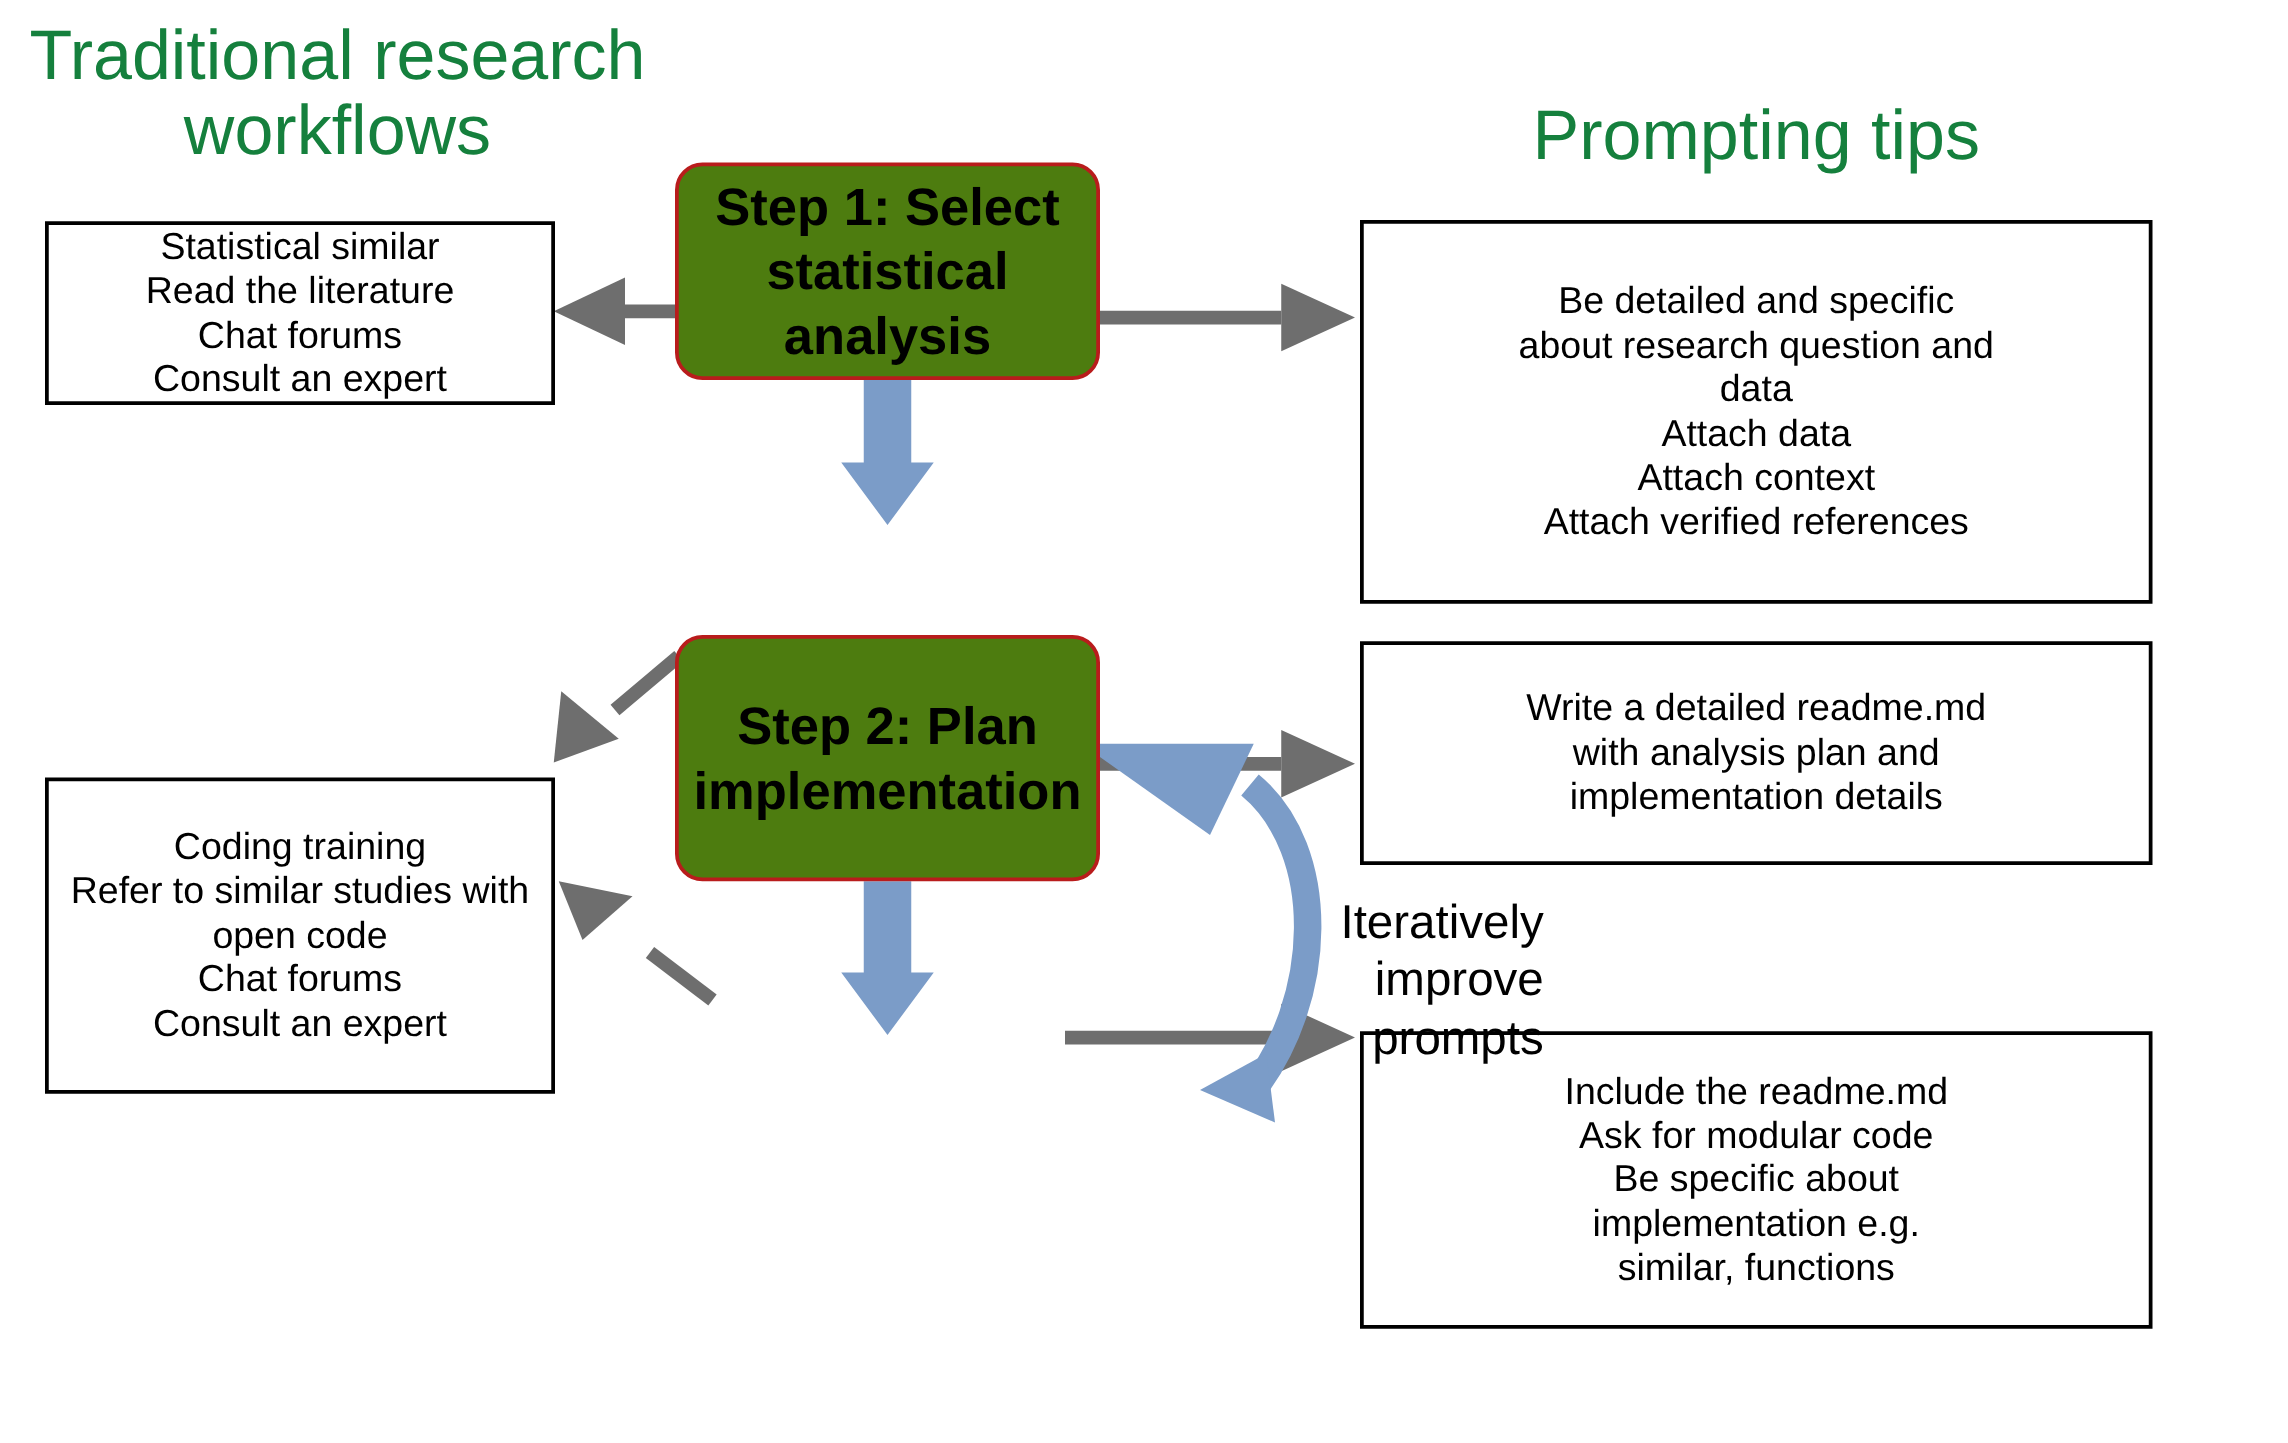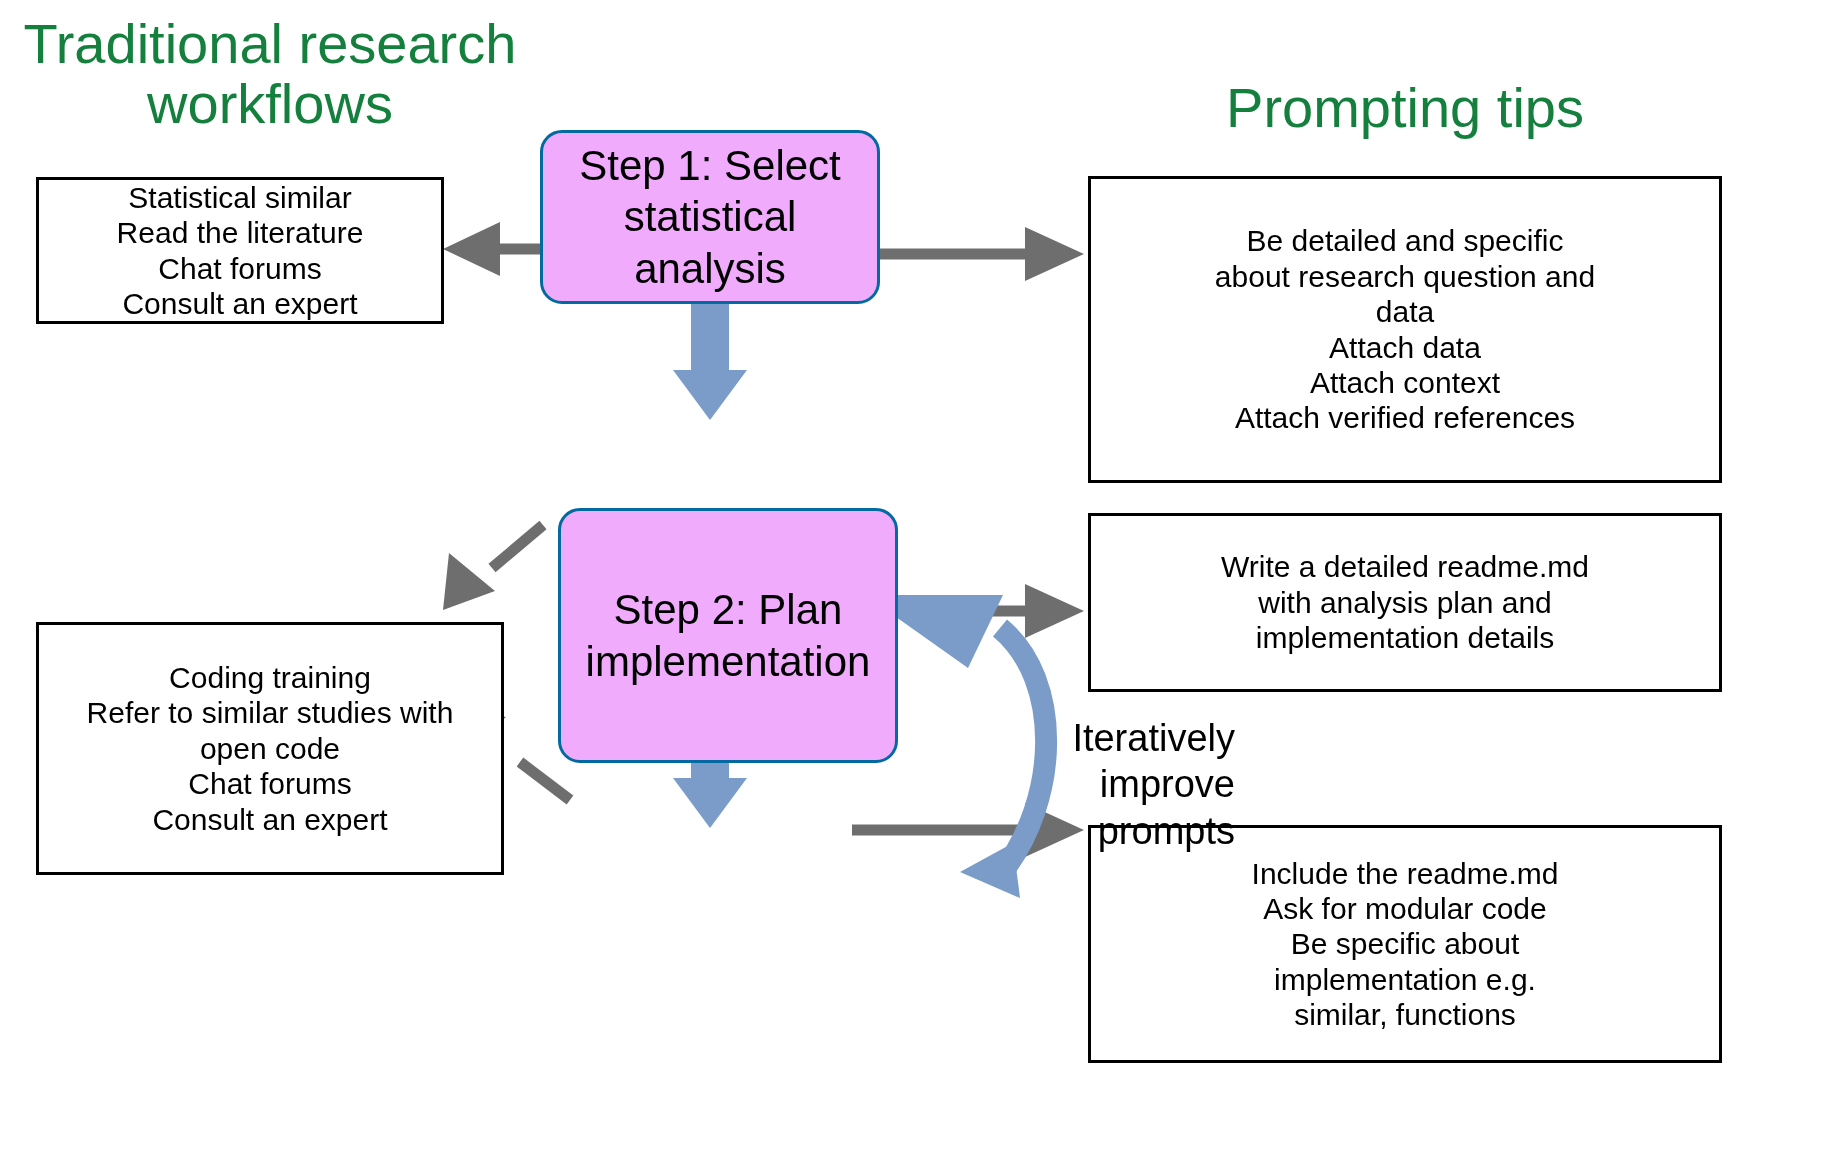"Step 1: Select" .step-box { background: #f0abfc -> #4d7c0f; border: 3px solid #0369a1 -> 3px solid #b91c1c; font-weight: none -> bold }
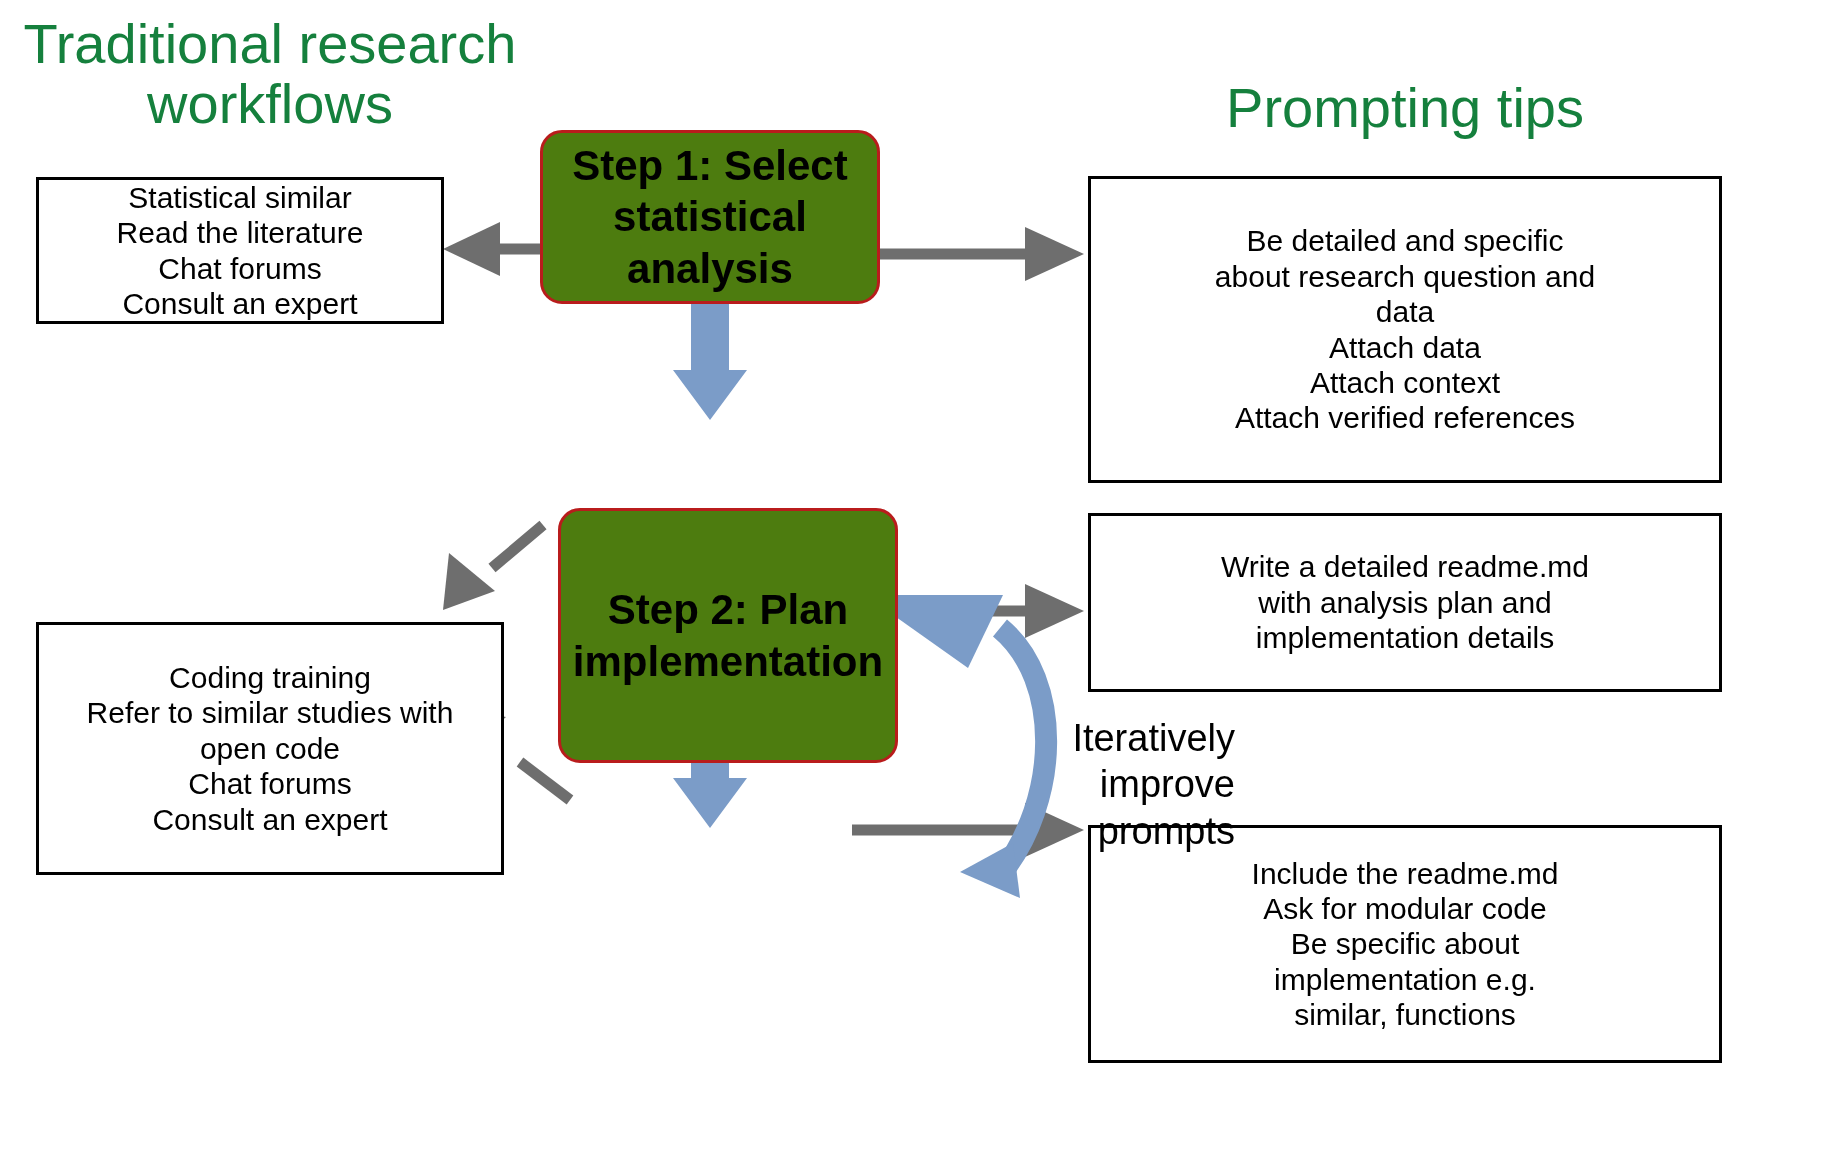"Step 2: Plan" div.step-box { height: 255px -> 197px; margin-left: 18px -> none }
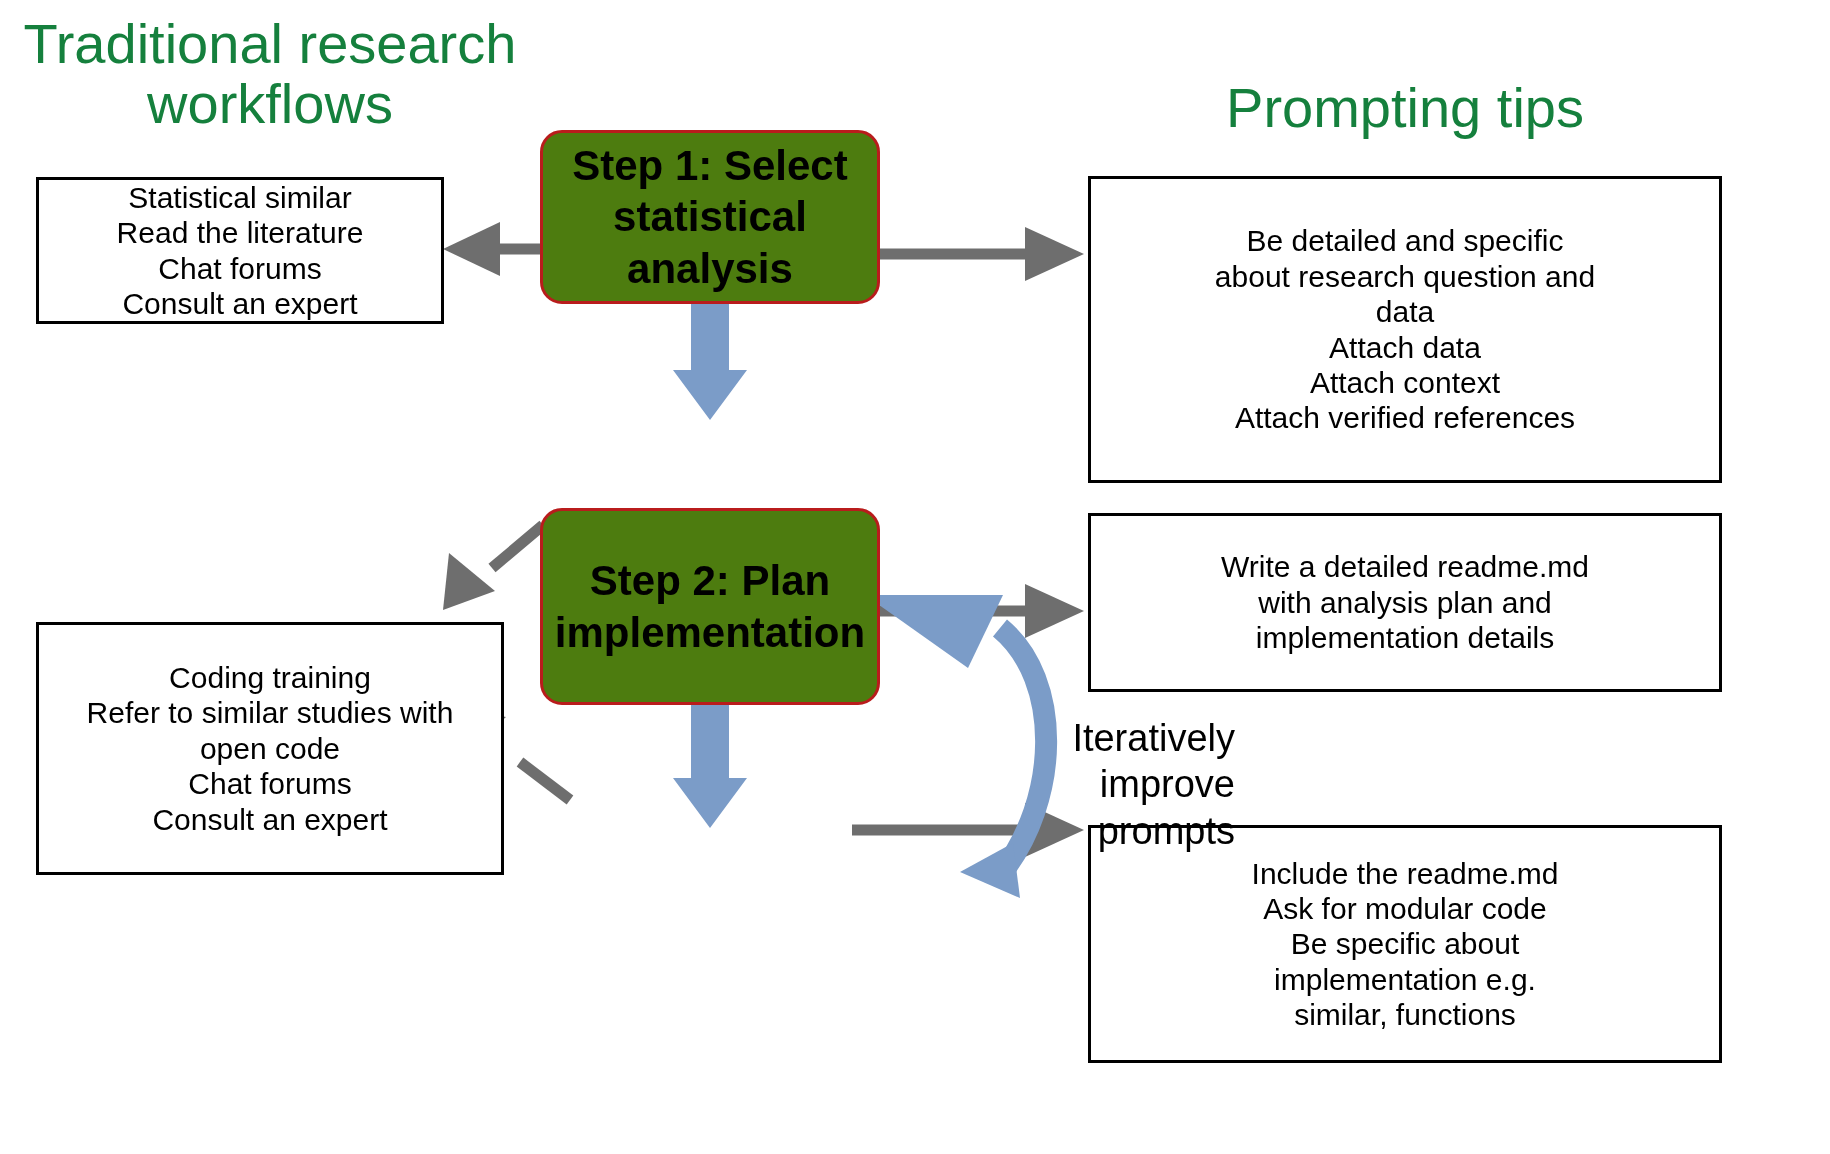"Coding training" div.plain-box { width: 468px -> 408px }
